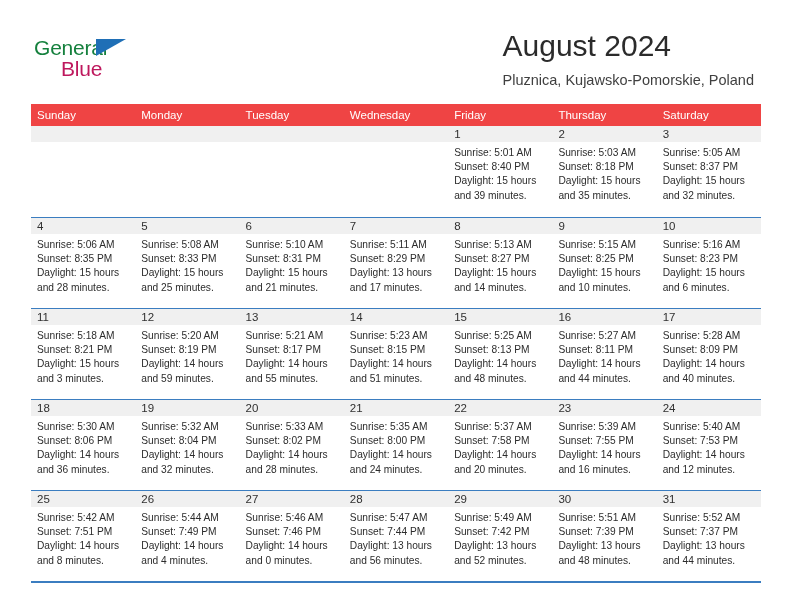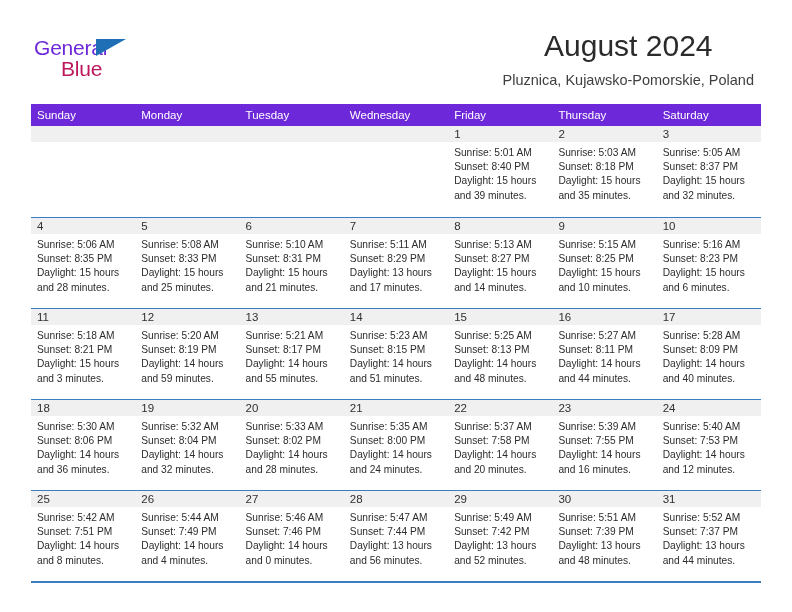"General" .logo-general { color: #6d28d9 -> #15803d }
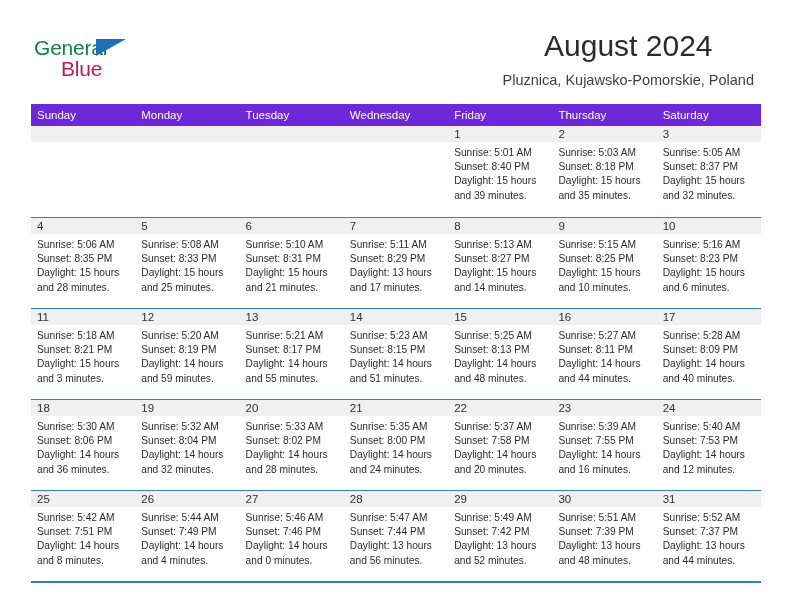"August 2024" .title-block { text-align: center -> left }
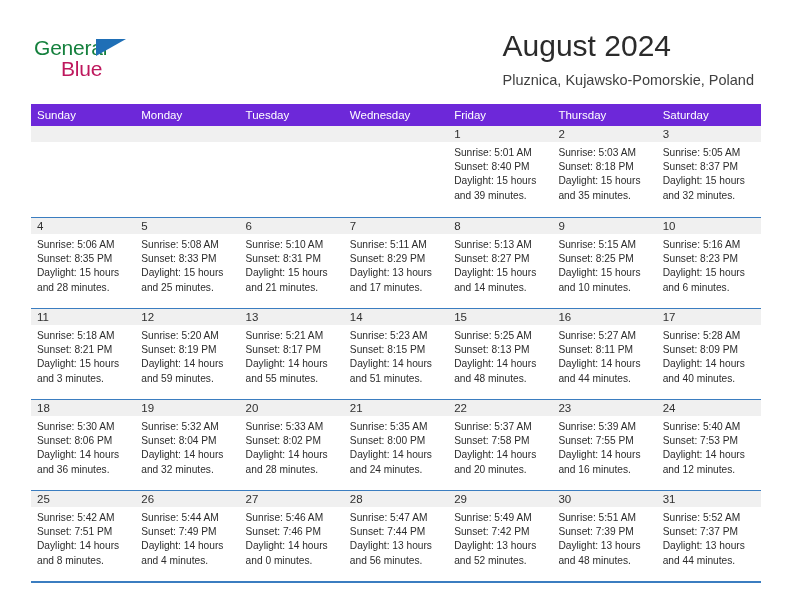"Sunday" .weekday-row { background: #6d28d9 -> #ef4444 }
